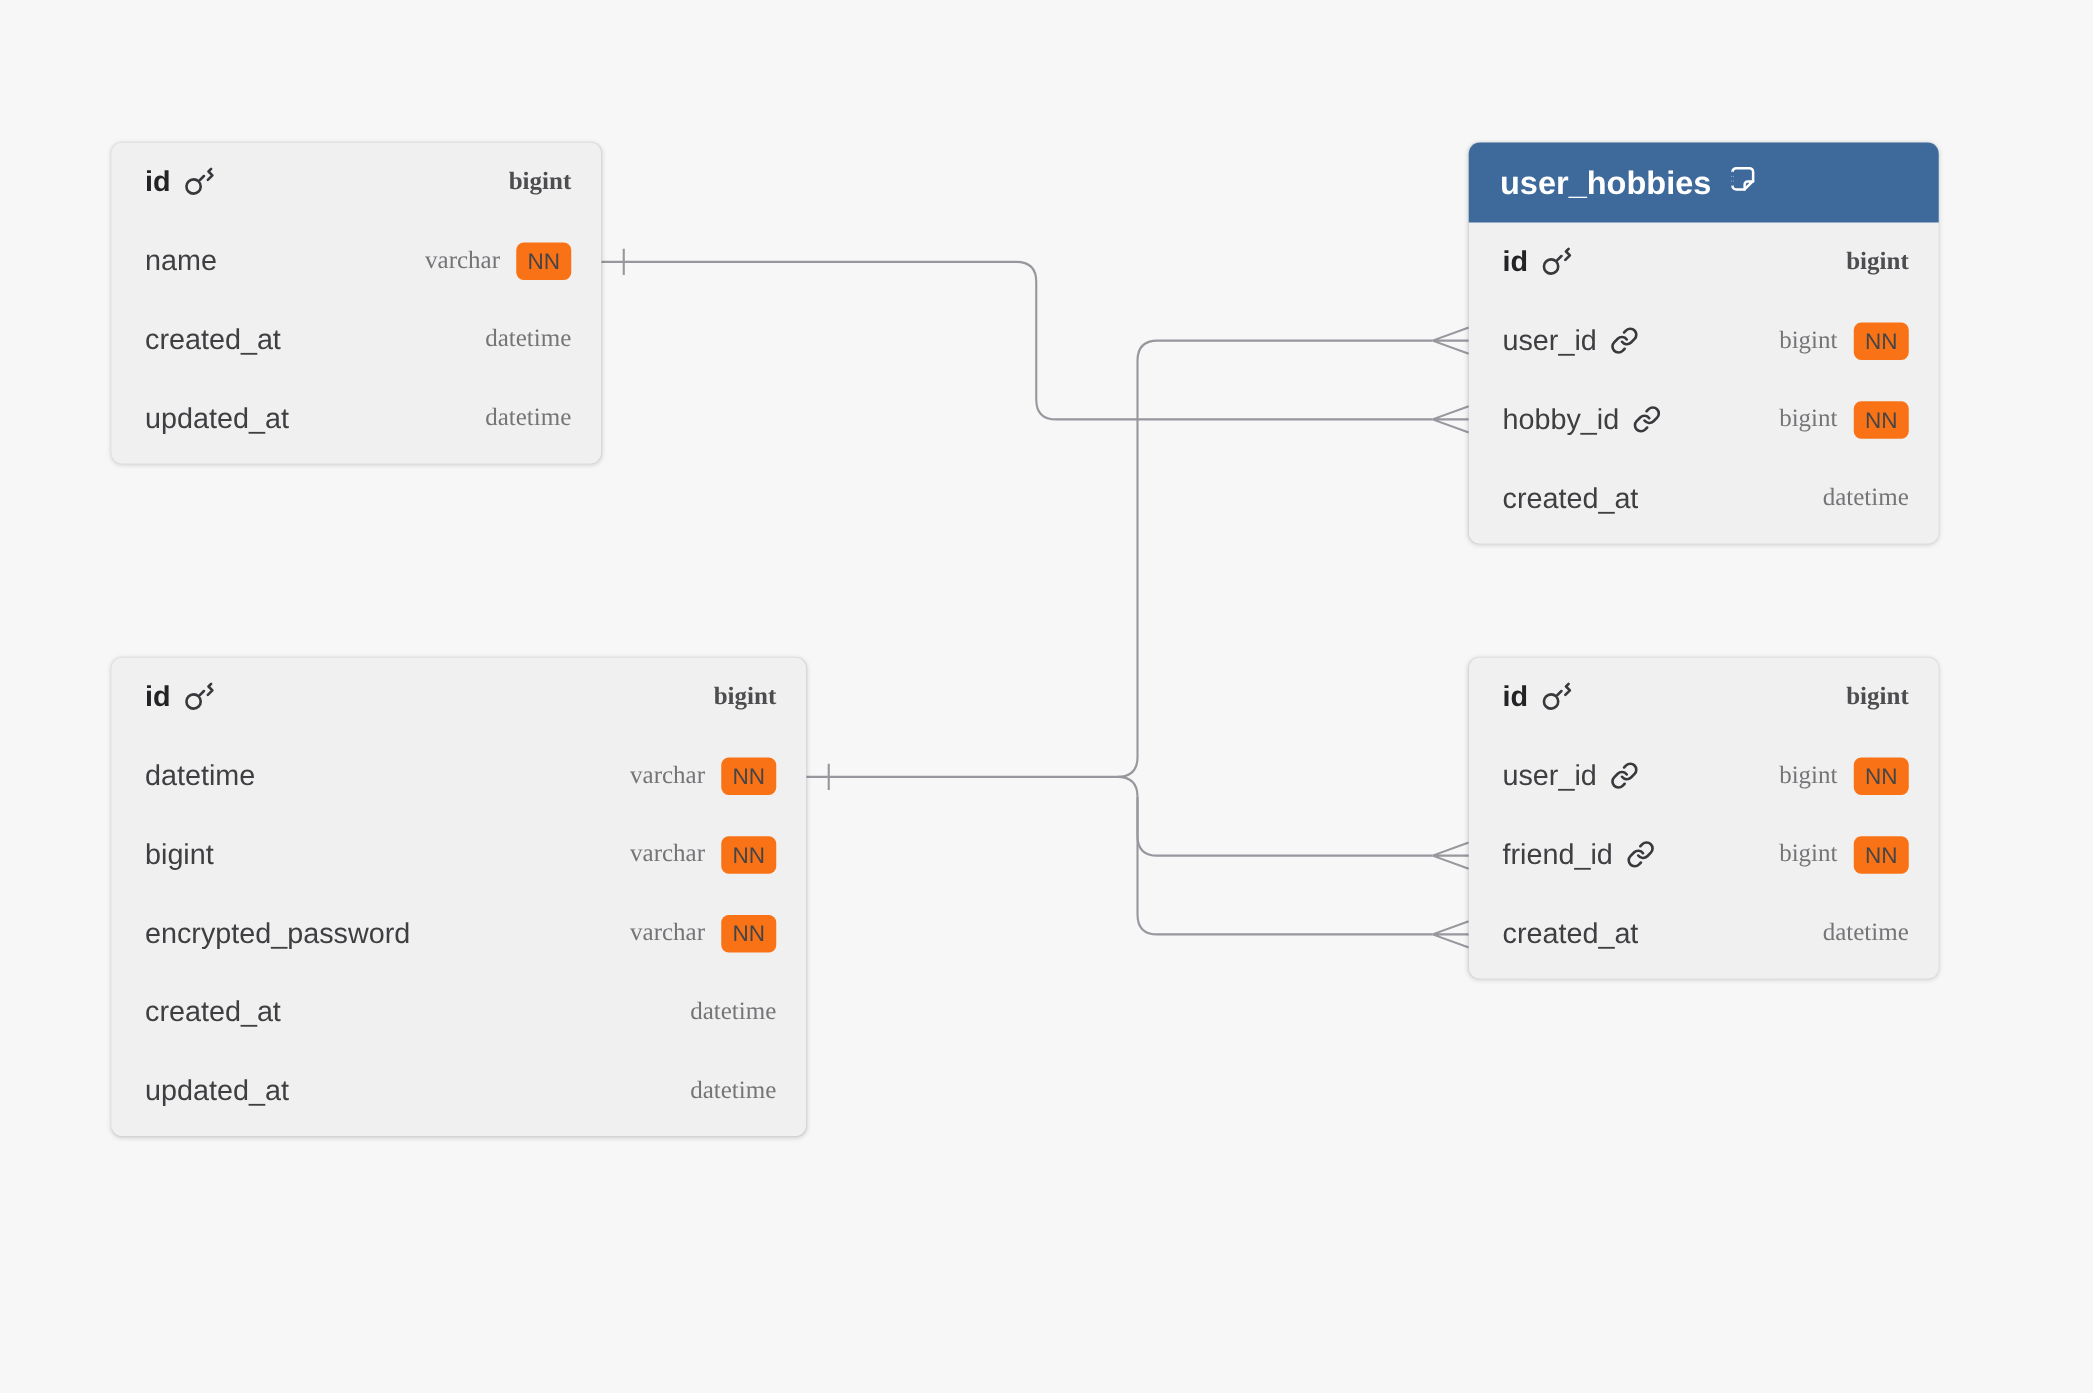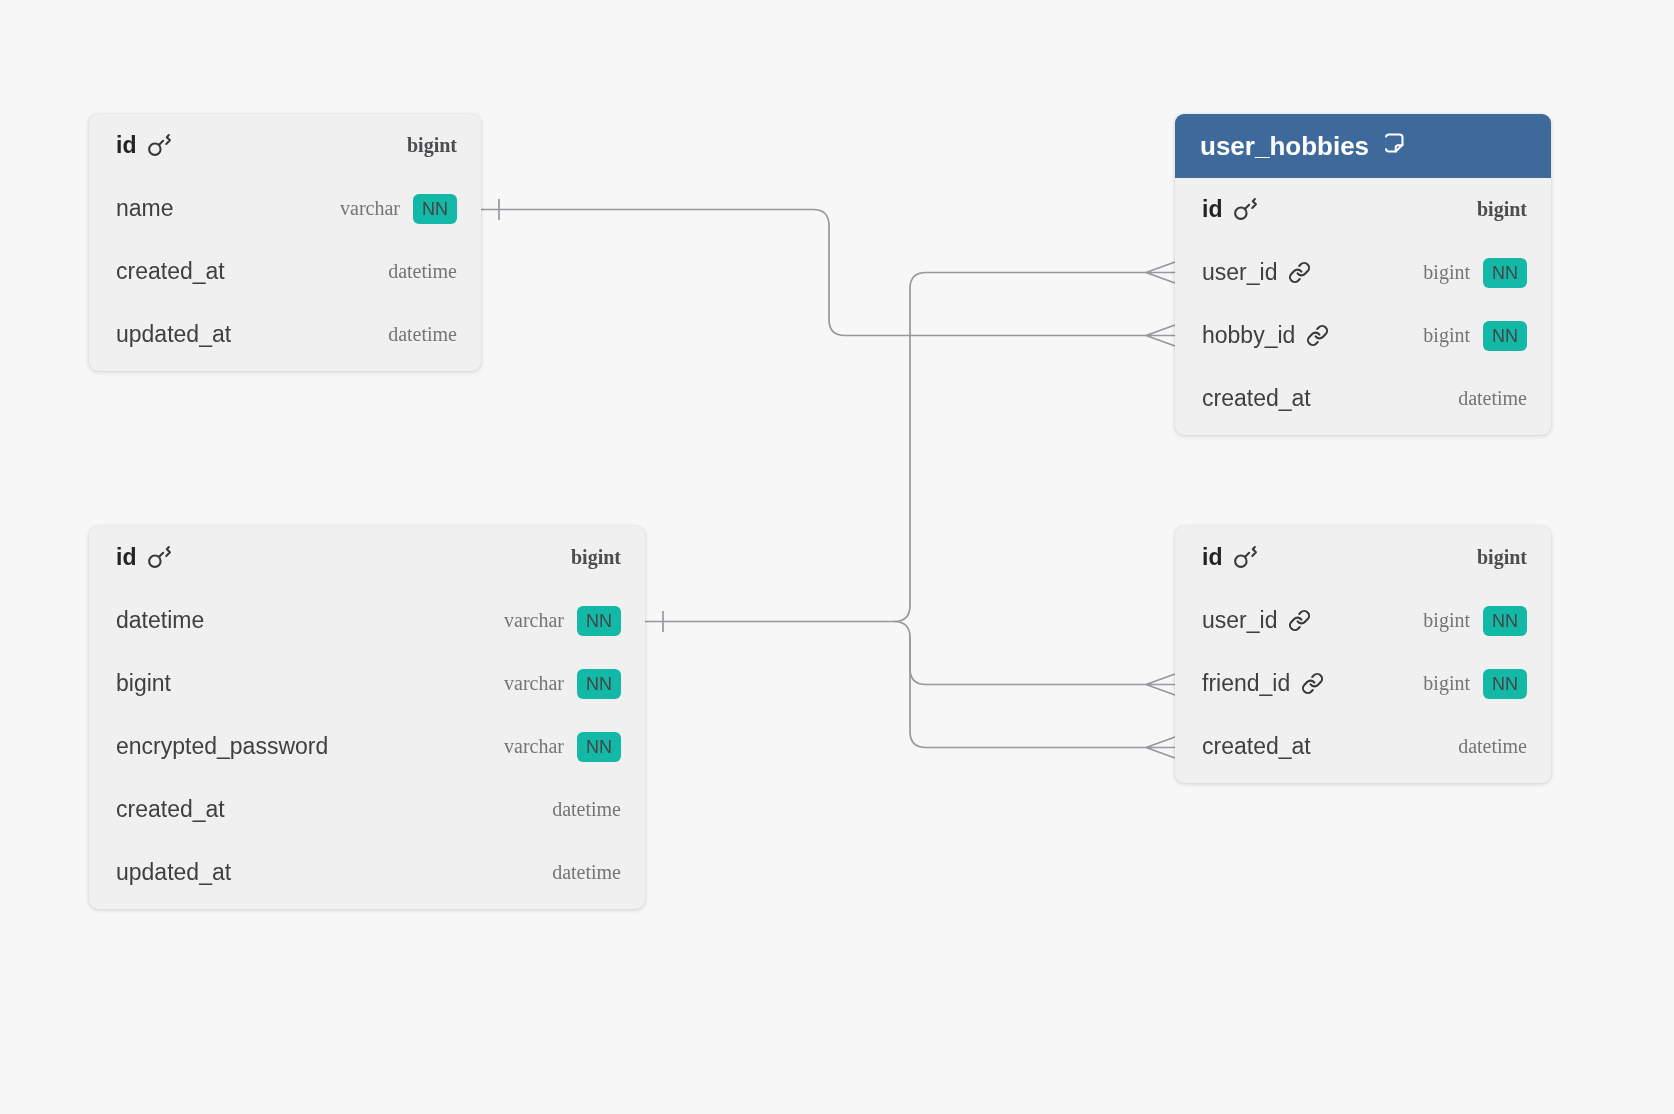"NN" .nn { background: #14b8a6 -> #f97316 }
